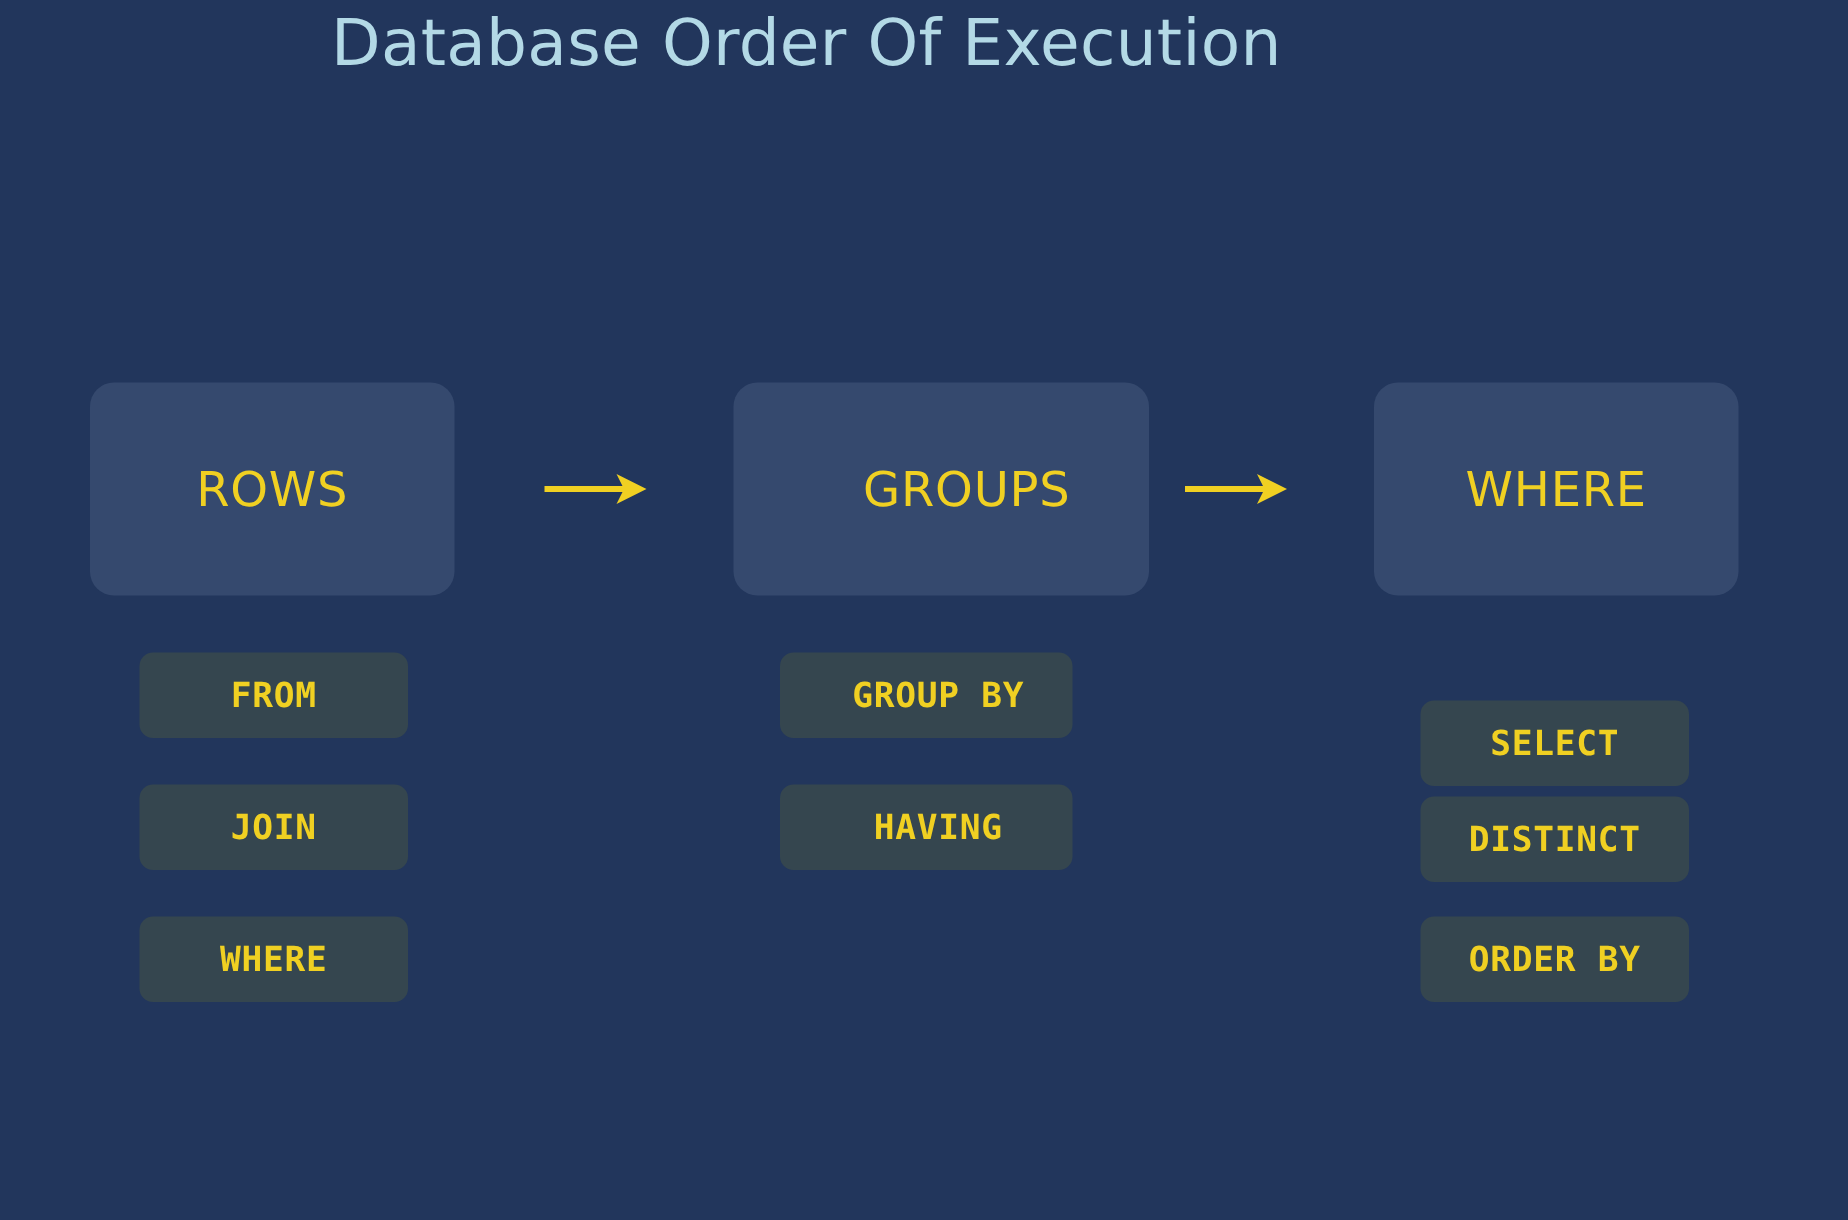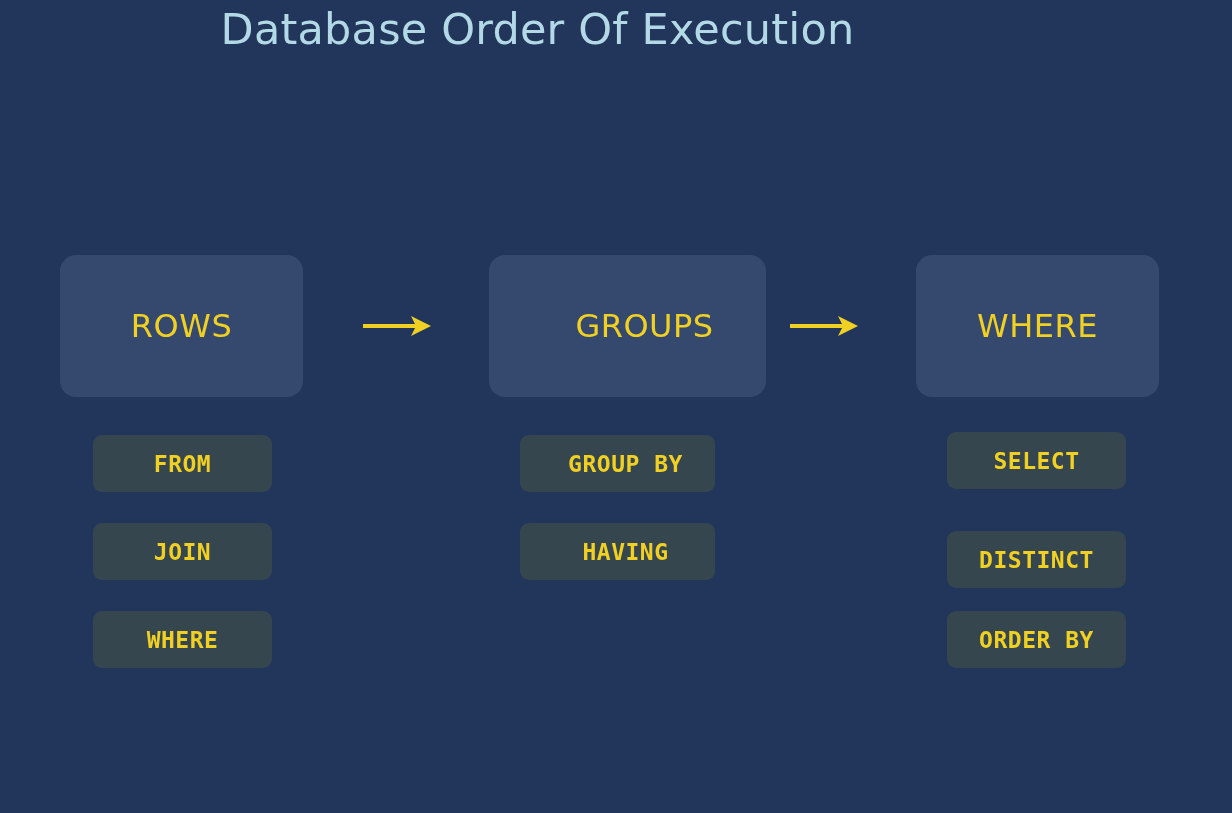"SELECT" div.chip { top: 432px -> 467px }
